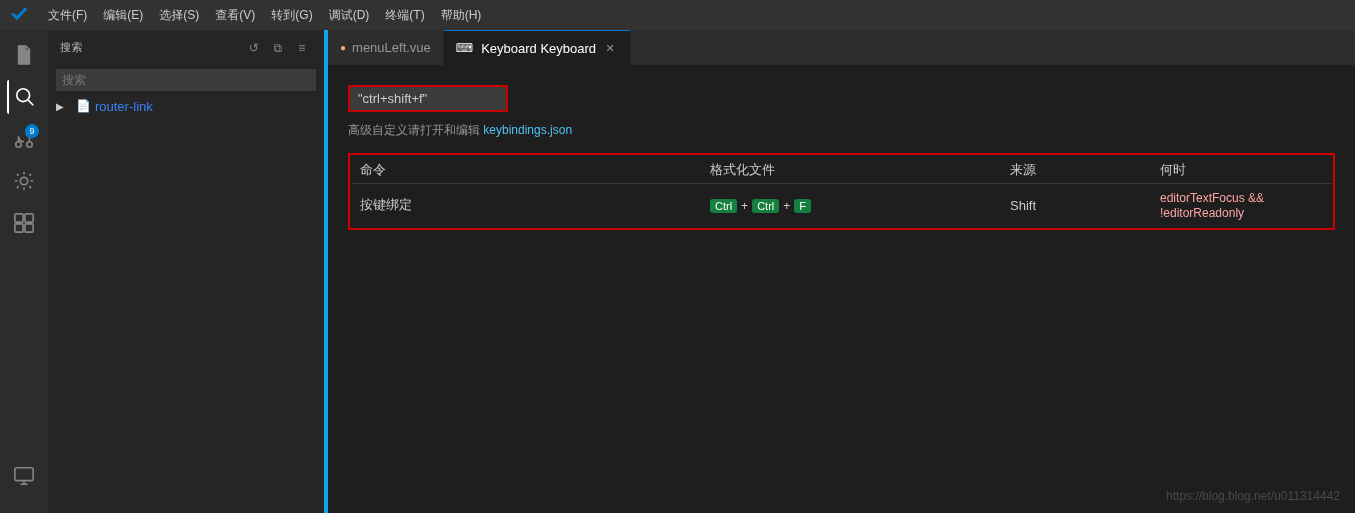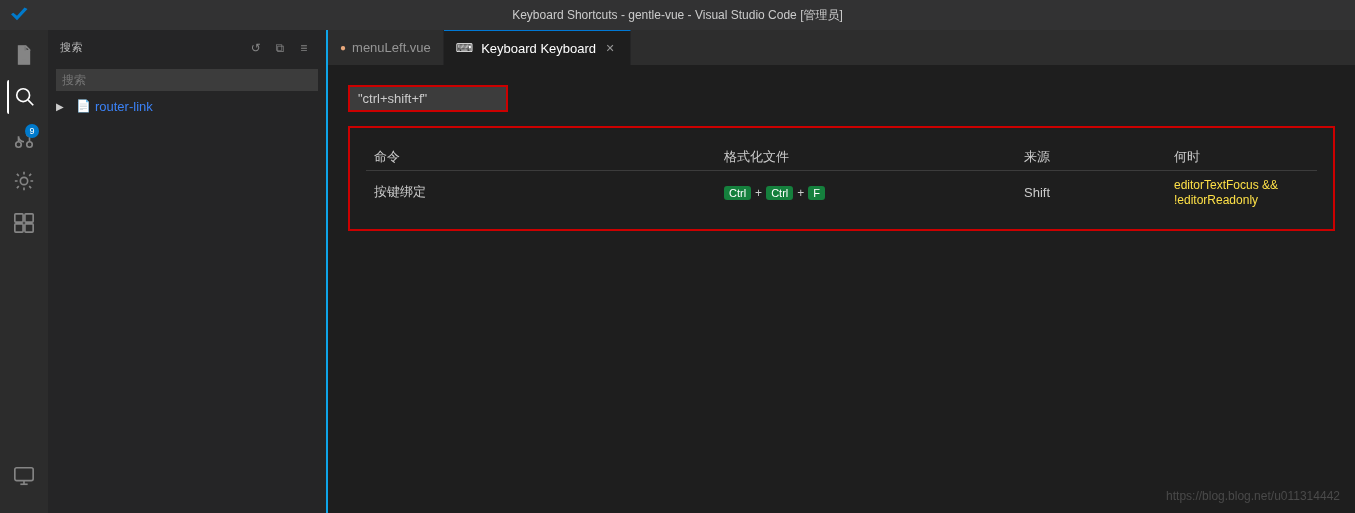"文件(F)" div.menu-bar { html: none -> <div> <div>文件(F)</div> <div>编辑(E)</div> <div>选择(S)</div> <div>查看(V)</div> <div>转到(G)</div> <div>调试(D)</div> <div>终端(T)</div> <div>帮助(H)</div> </div> }
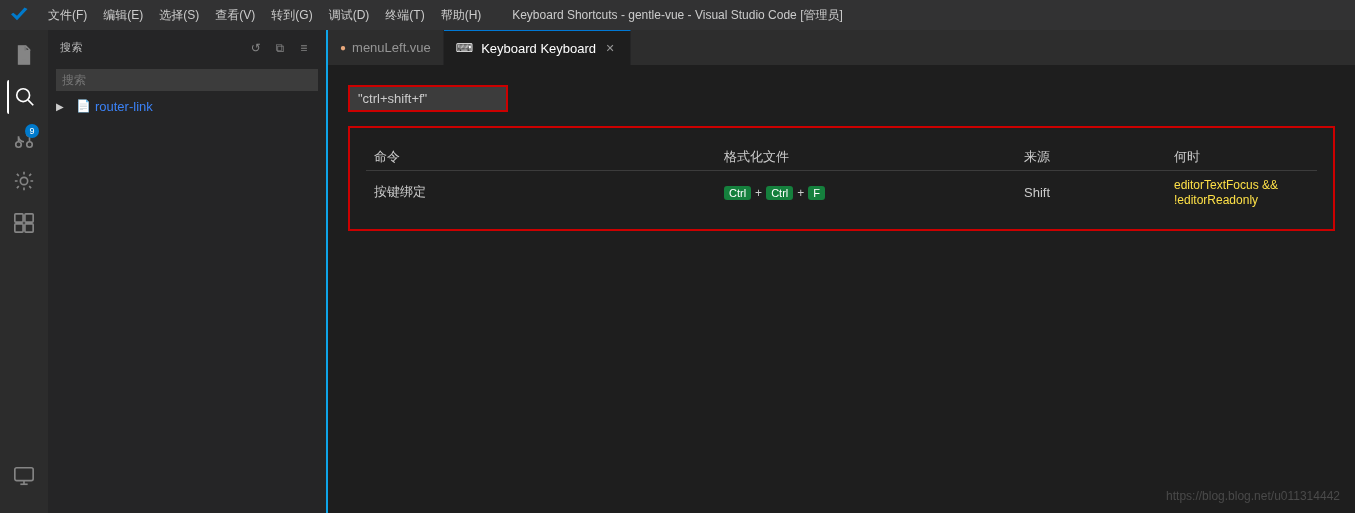"Keyboard Shortcuts - gentle-vue -" span { html: <span>Keyboard Shortcuts - gentle-vue - Visual Studio Code [管理员]</span> -> none }
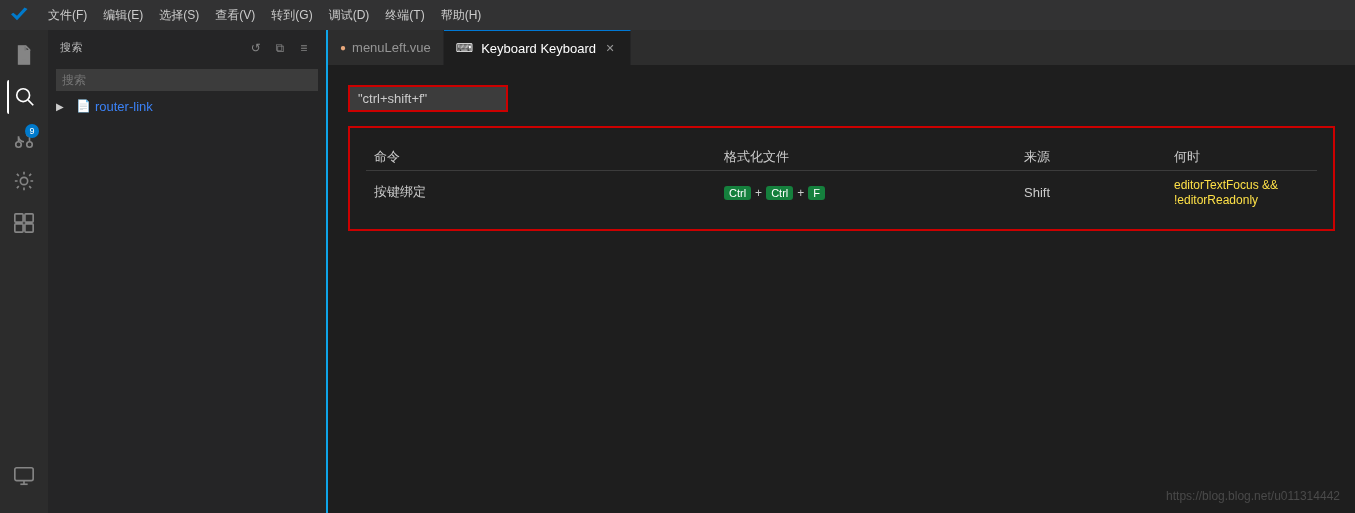"搜索" .sidebar { border-right: 2px solid #0ea5e9 -> 4px solid #0ea5e9 }
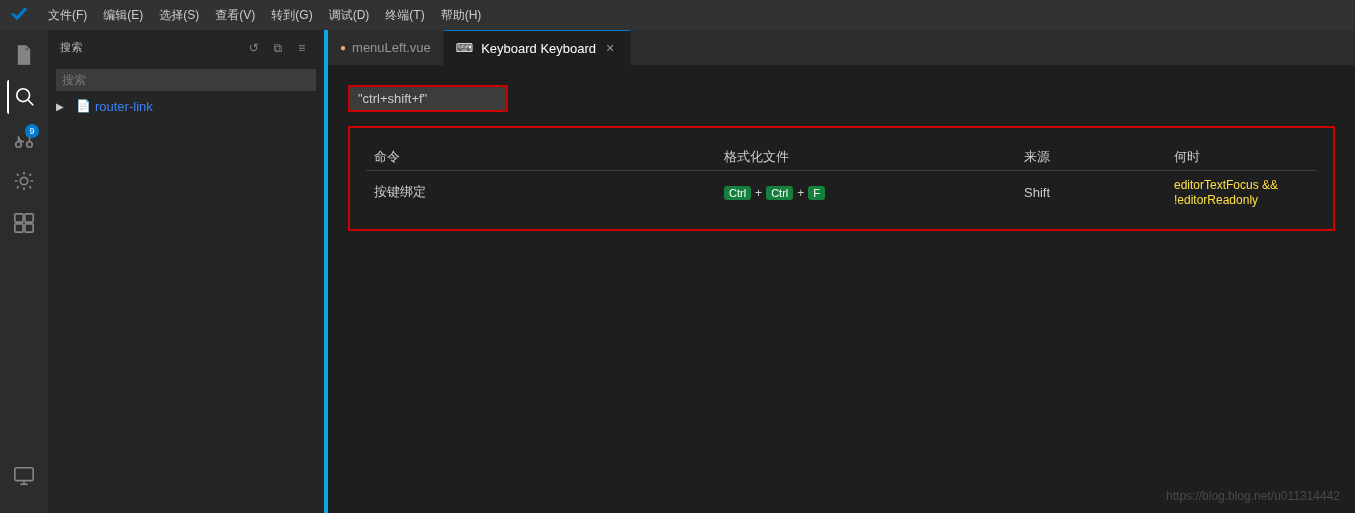"高级自定义请打开和编辑 keybindings.json" div.advanced-hint { html: none -> <div> <span>高级自定义请打开和编辑 </span> <a>keybindings.json</a> </div> }
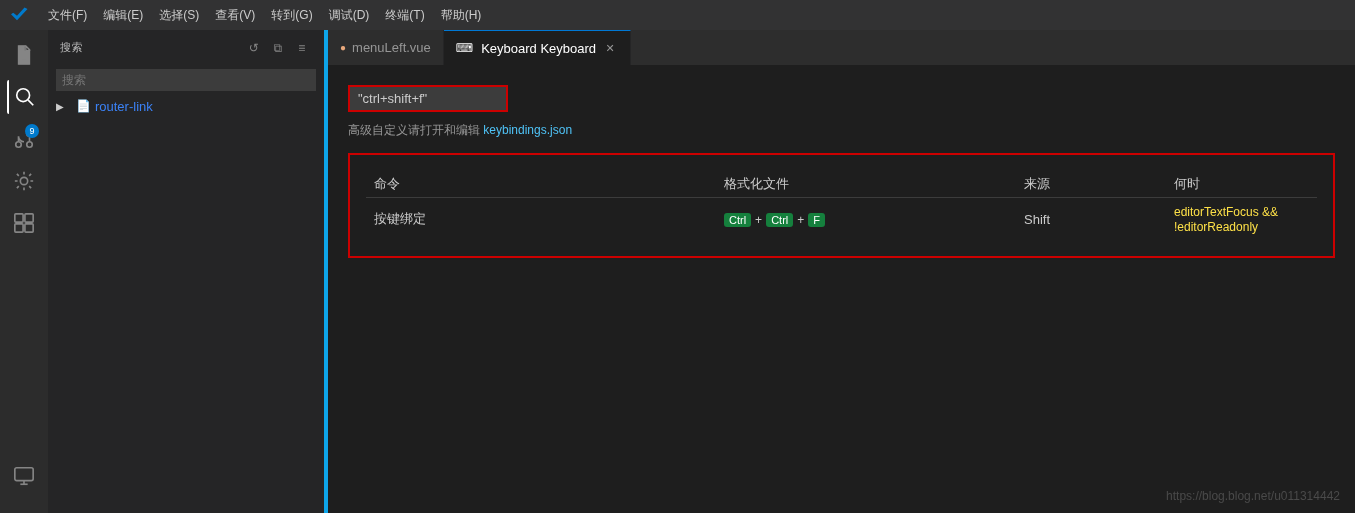"命令" .shortcuts-table-wrapper { padding: 16px -> 2px }
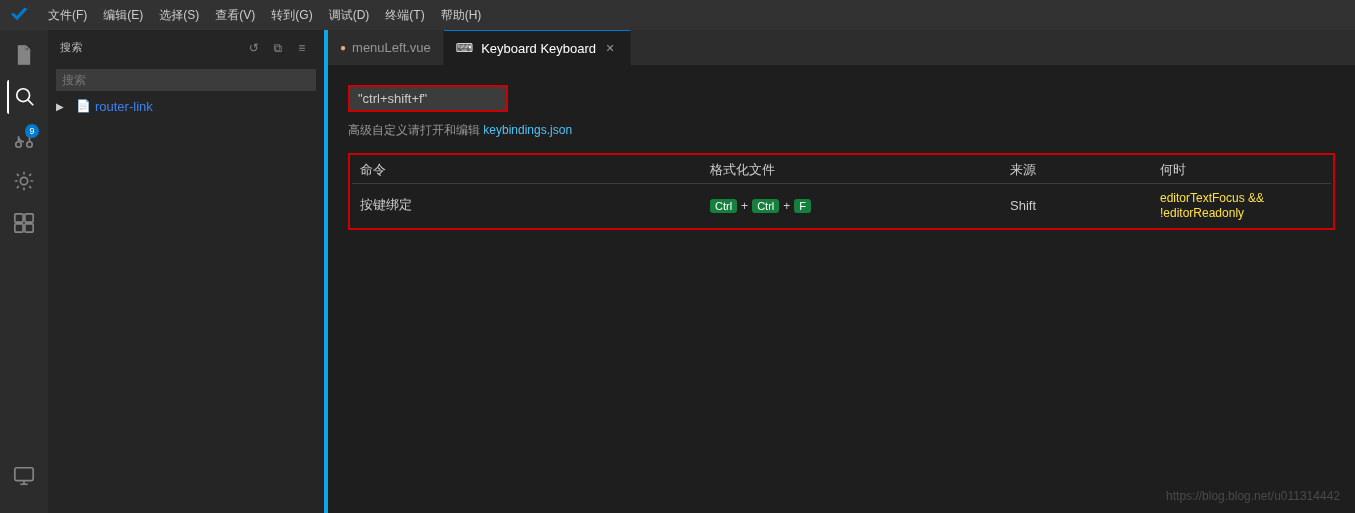"editorTextFocus && !editorReadonly" .when-text { color: #fde047 -> #fca5a5 }
